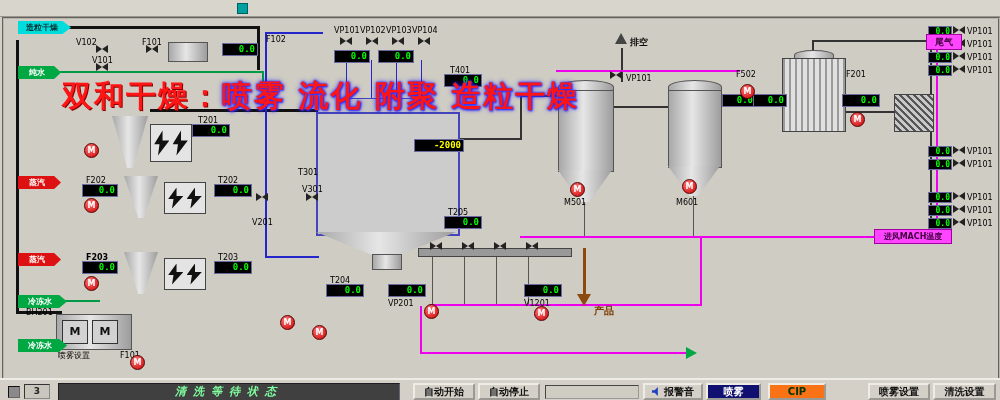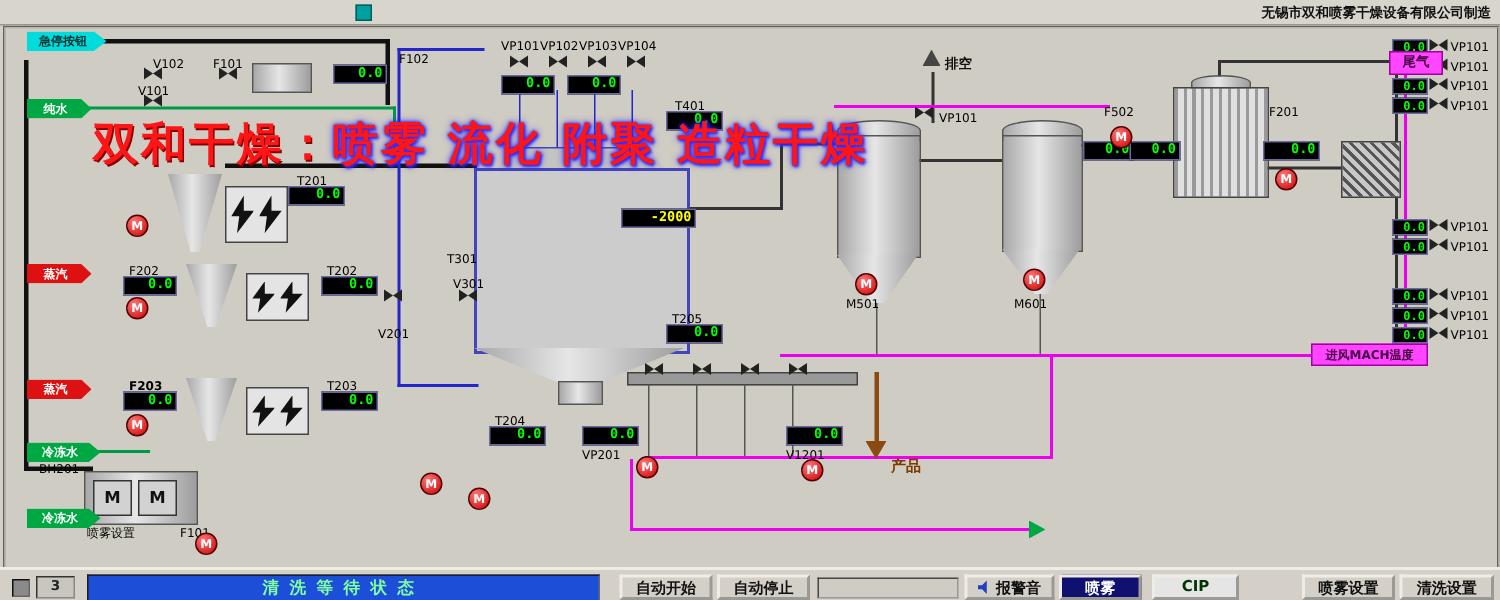"无锡市双和喷雾干燥设备有限公司制造" div.manufacturer { html: <div>无锡市双和喷雾干燥设备有限公司制造</div> -> none }
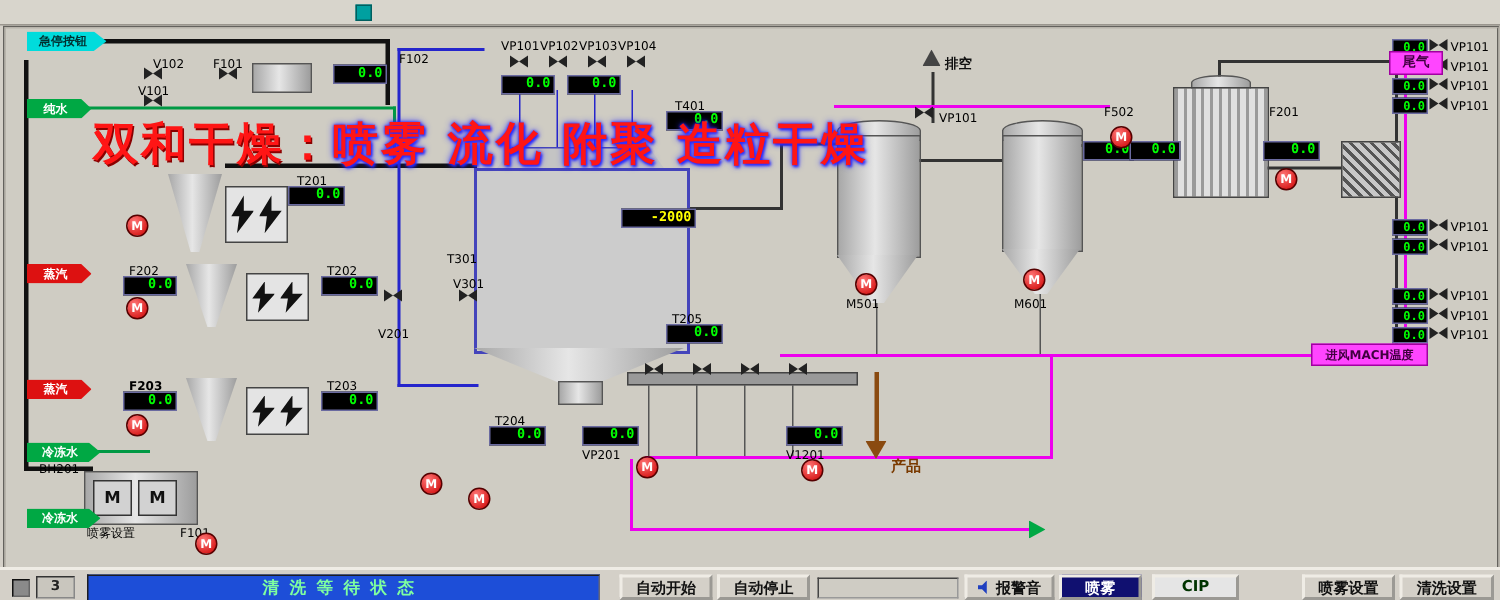"急停按钮" div.src { text: 急停按钮 -> 造粒干燥 }
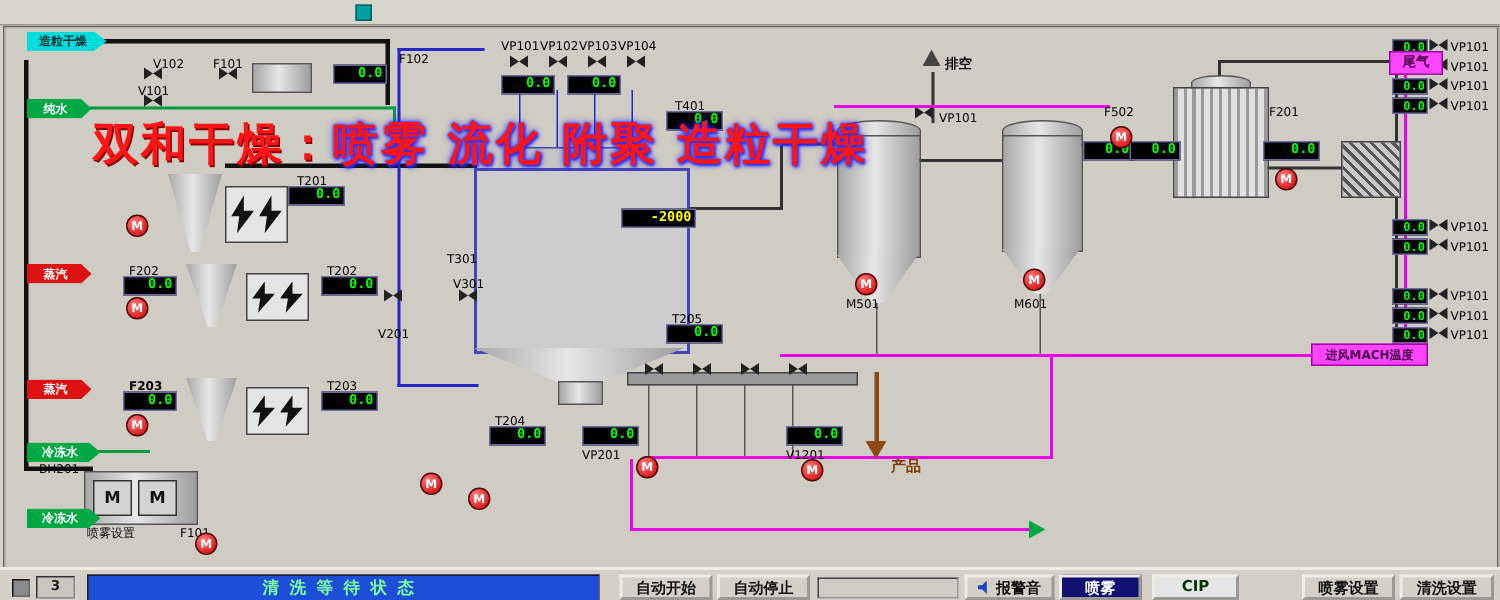"V102" div.lbl { left: 102px -> 76px }
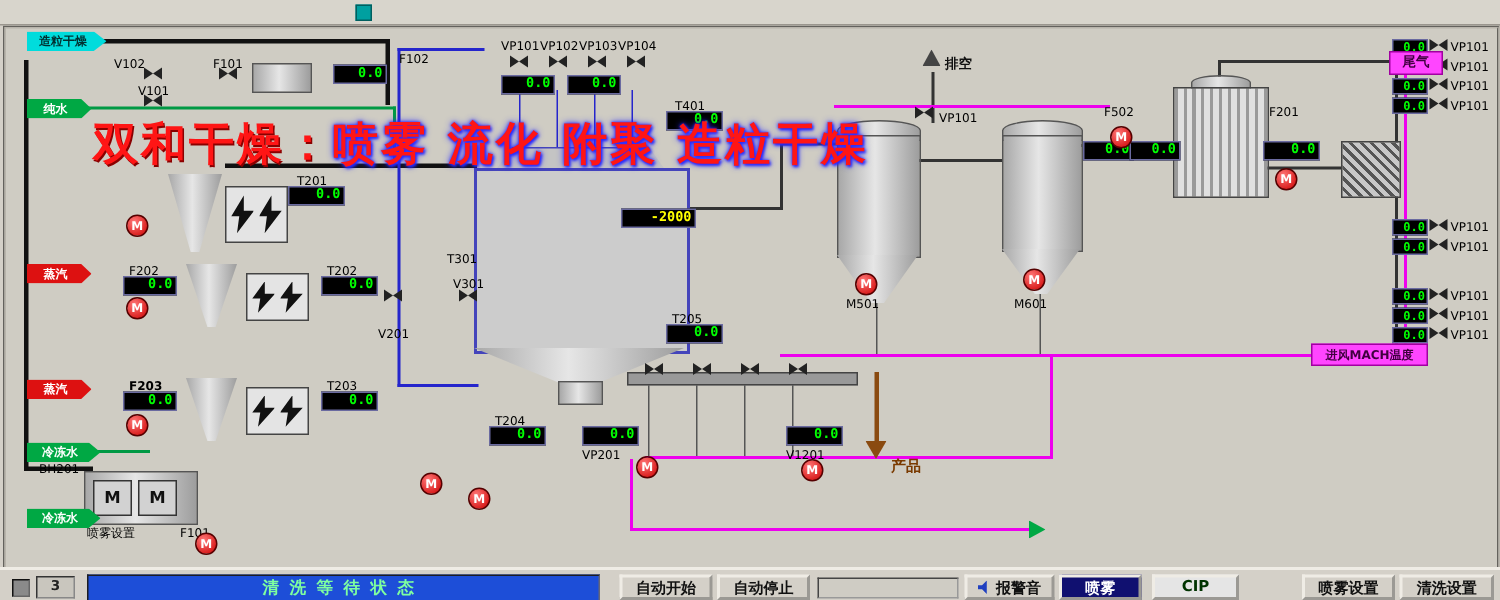"清洗等待状态" .statusbar { background: #1d4ed8 -> #404040; font-style: none -> italic }
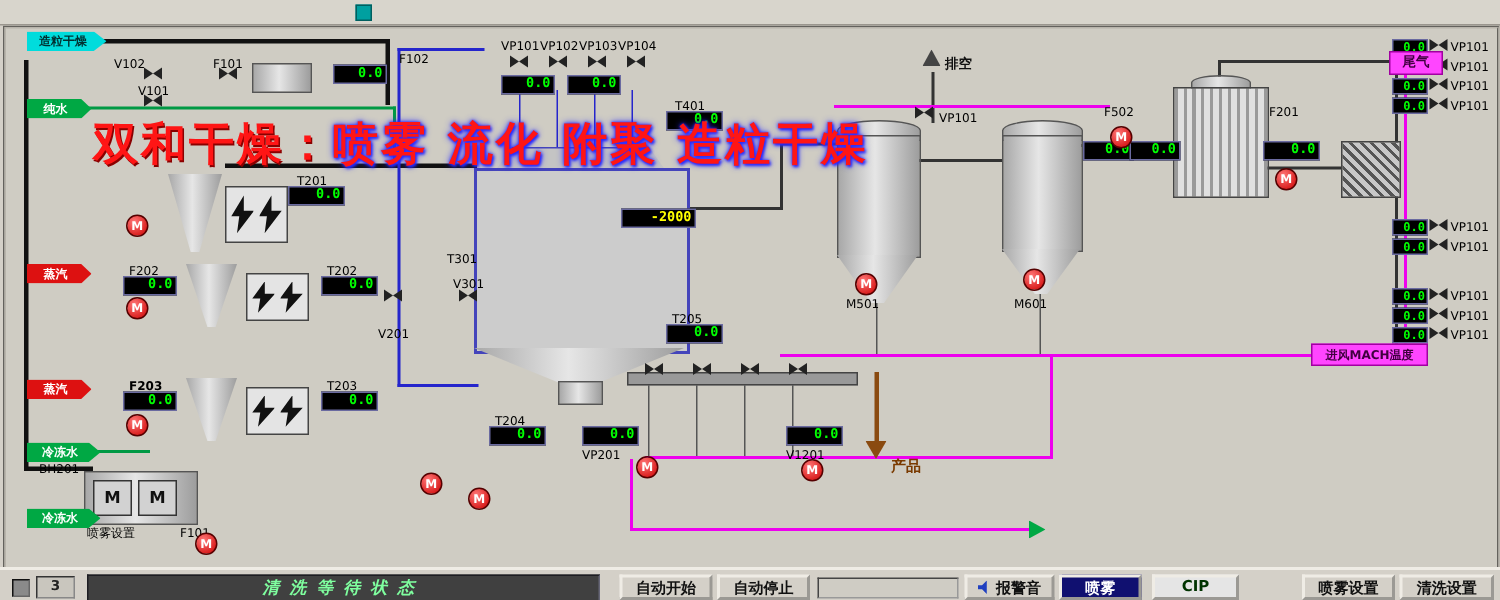"CIP" .btn-green { background: #e5e5e5 -> #f97316 }
